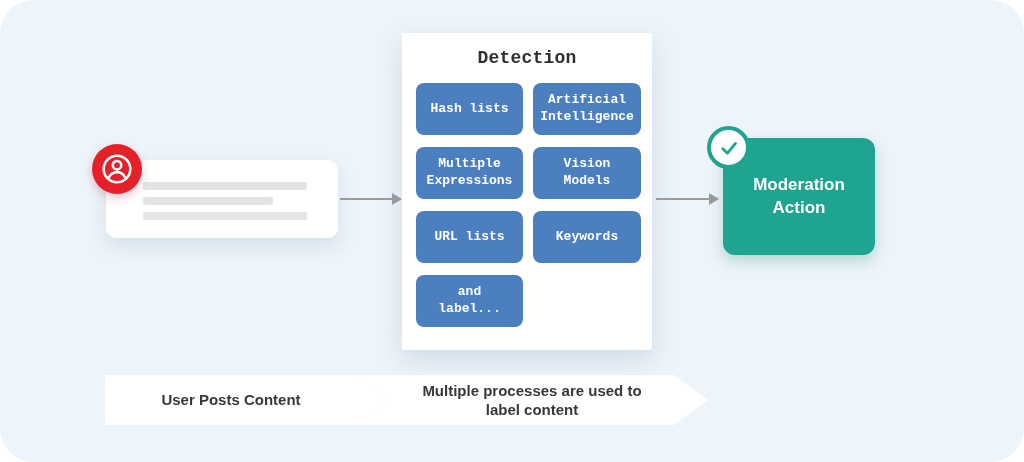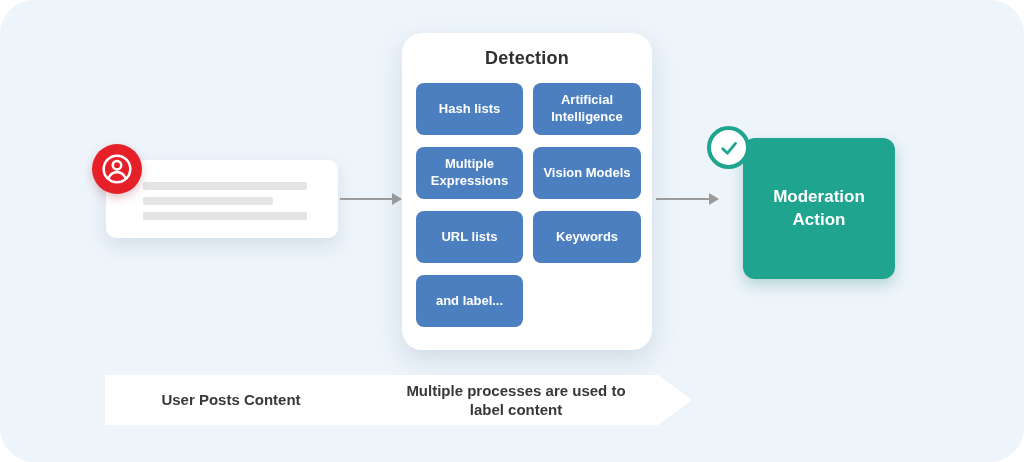"Detection" .detection-card { border-radius: 20px -> 2px; font-family: none -> Liberation Mono, monospace }
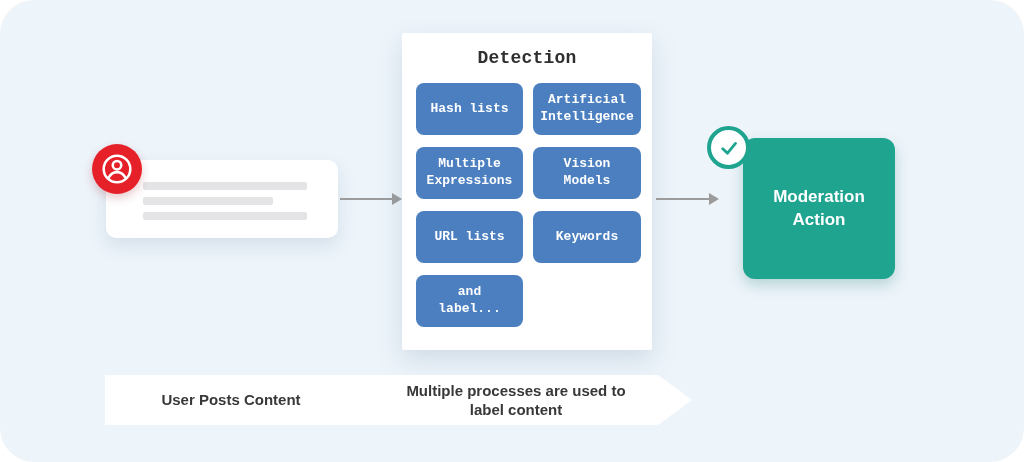"Moderation Action" .moderation-box { height: 141px -> 117px; margin-left: 20px -> none }
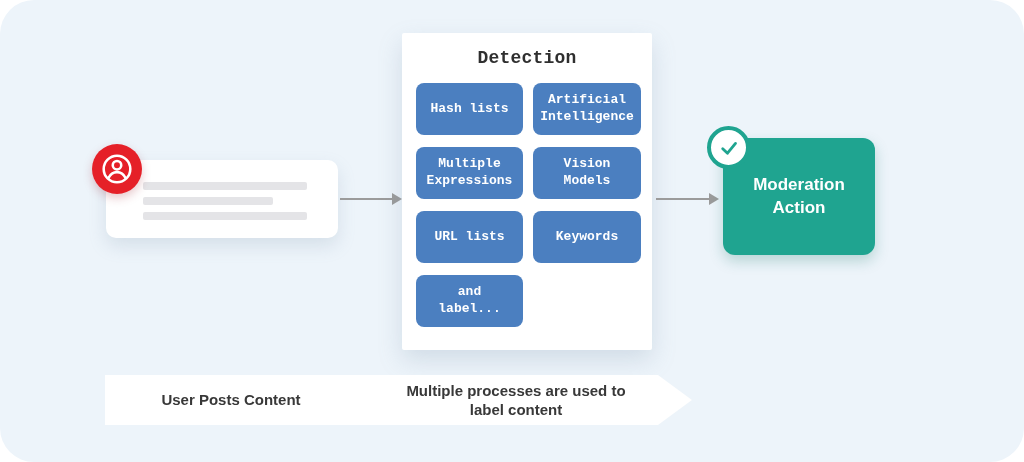"Multiple processes are used to" .step-banner.mid { left: 340px -> 356px }
